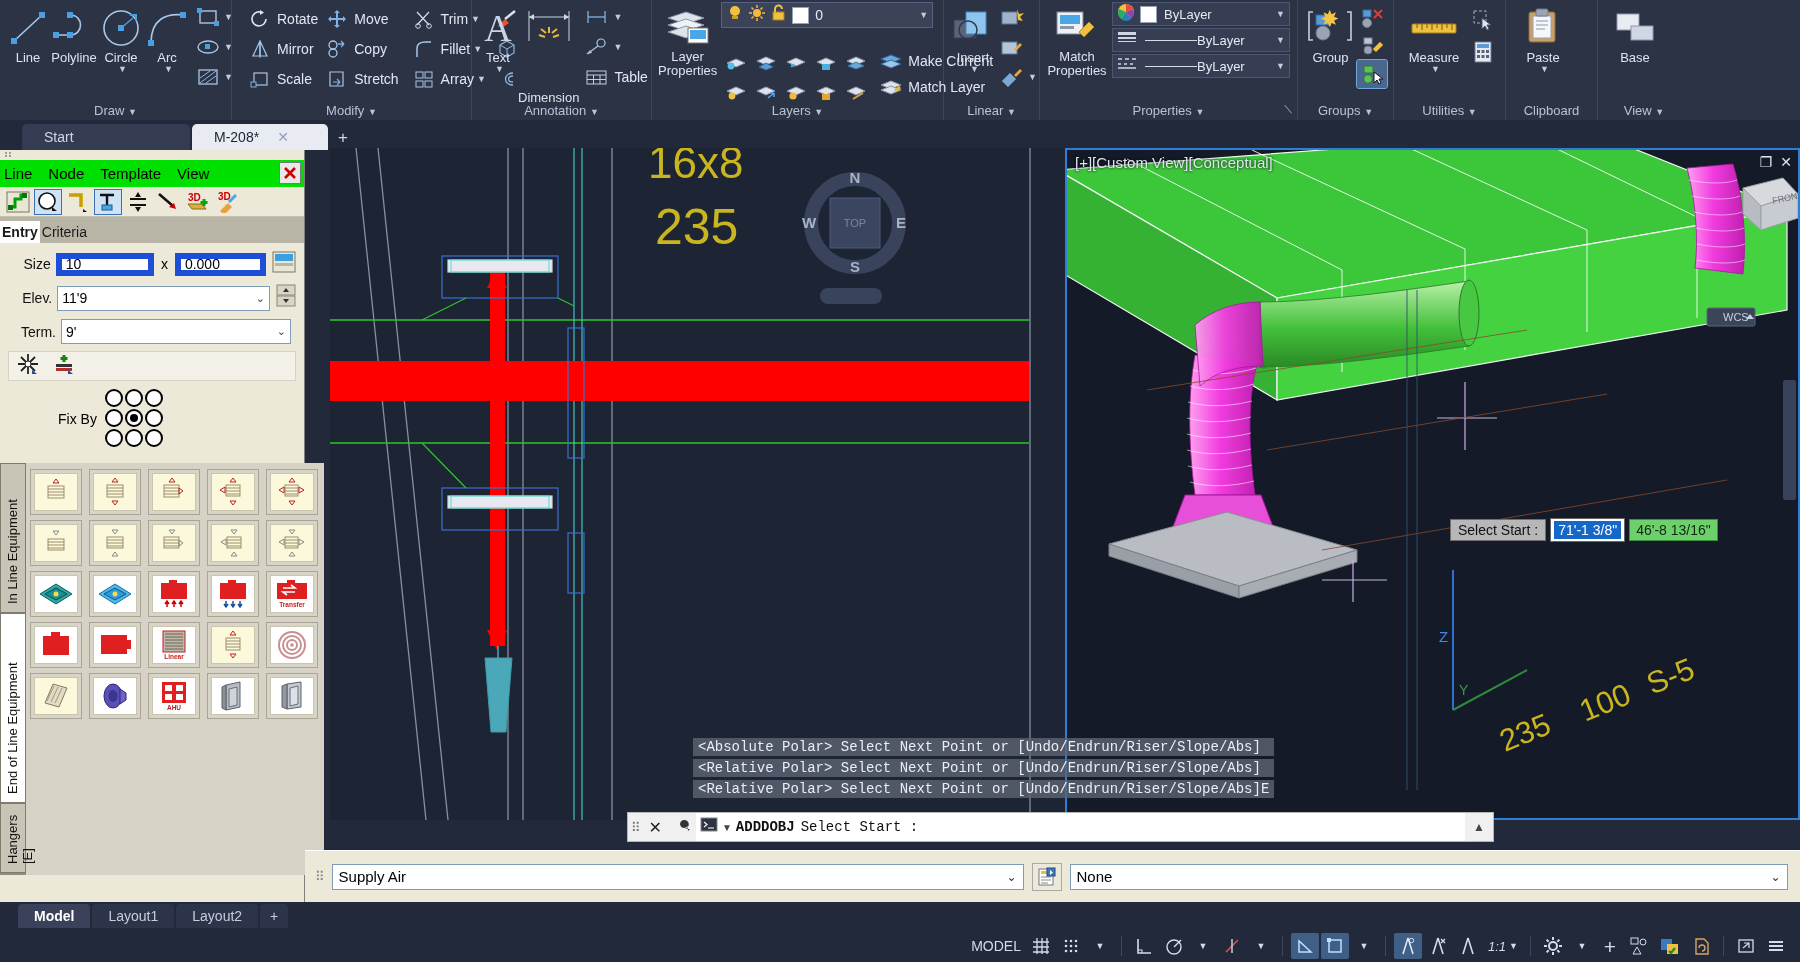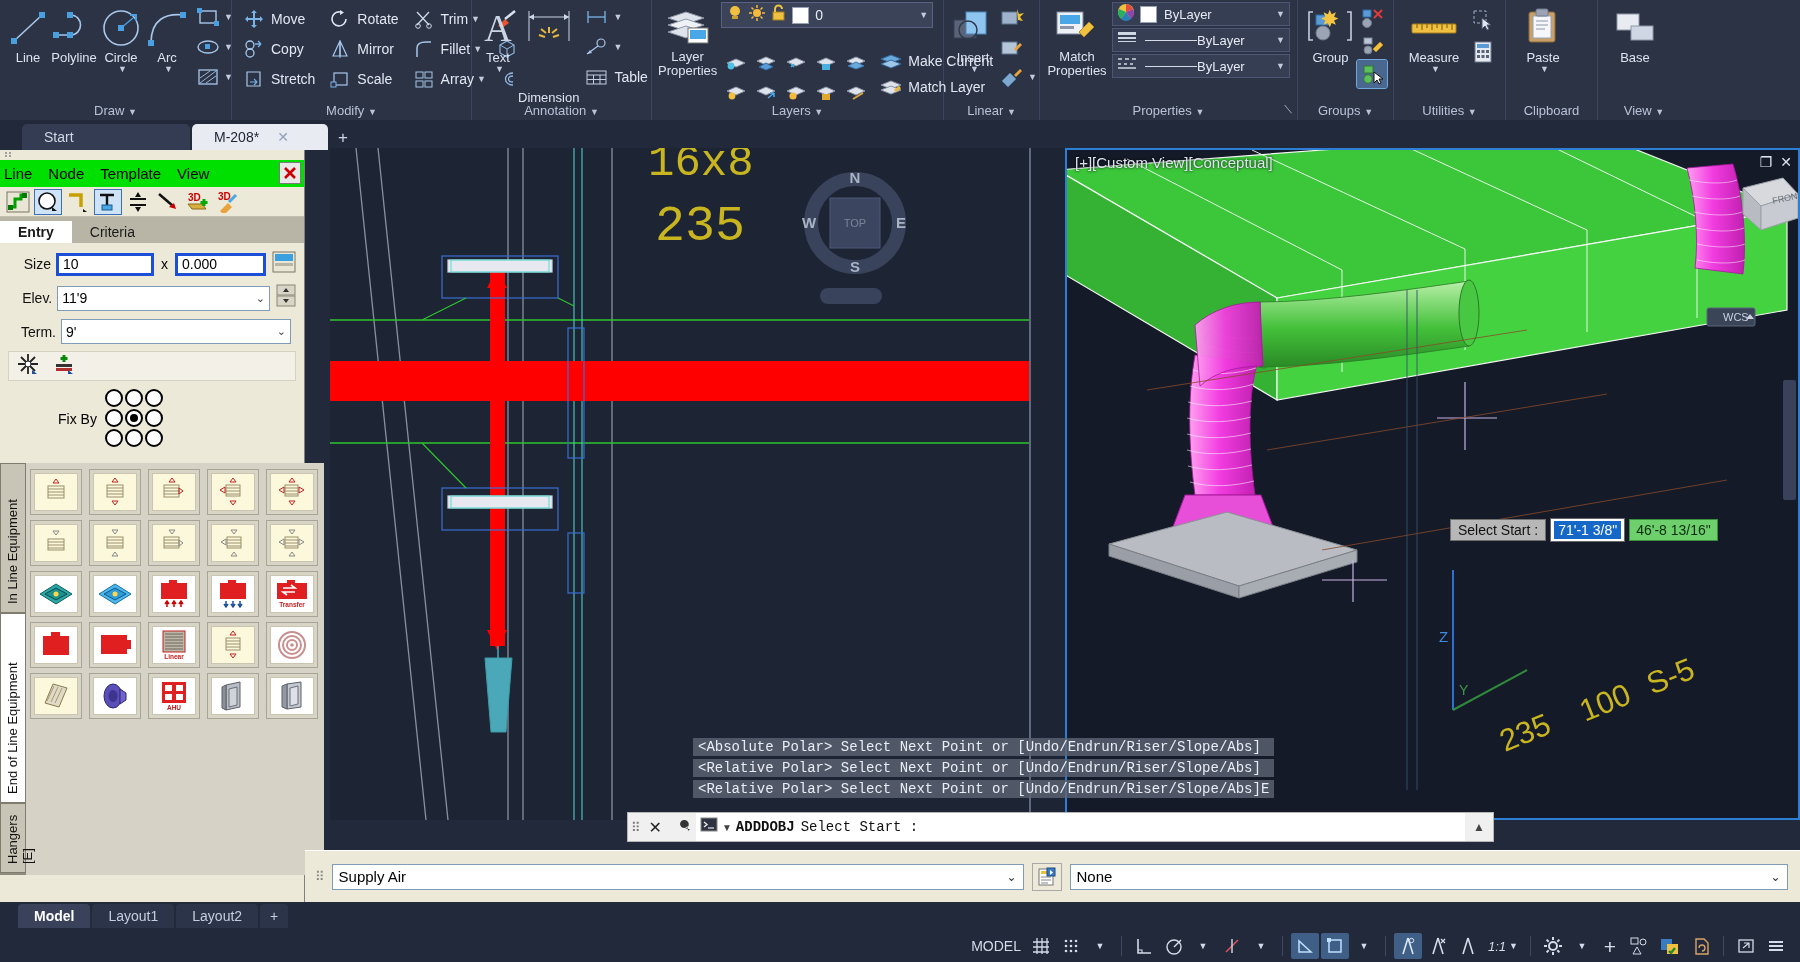"Move" div.col { order: before "Rotate" -> after "Rotate" }
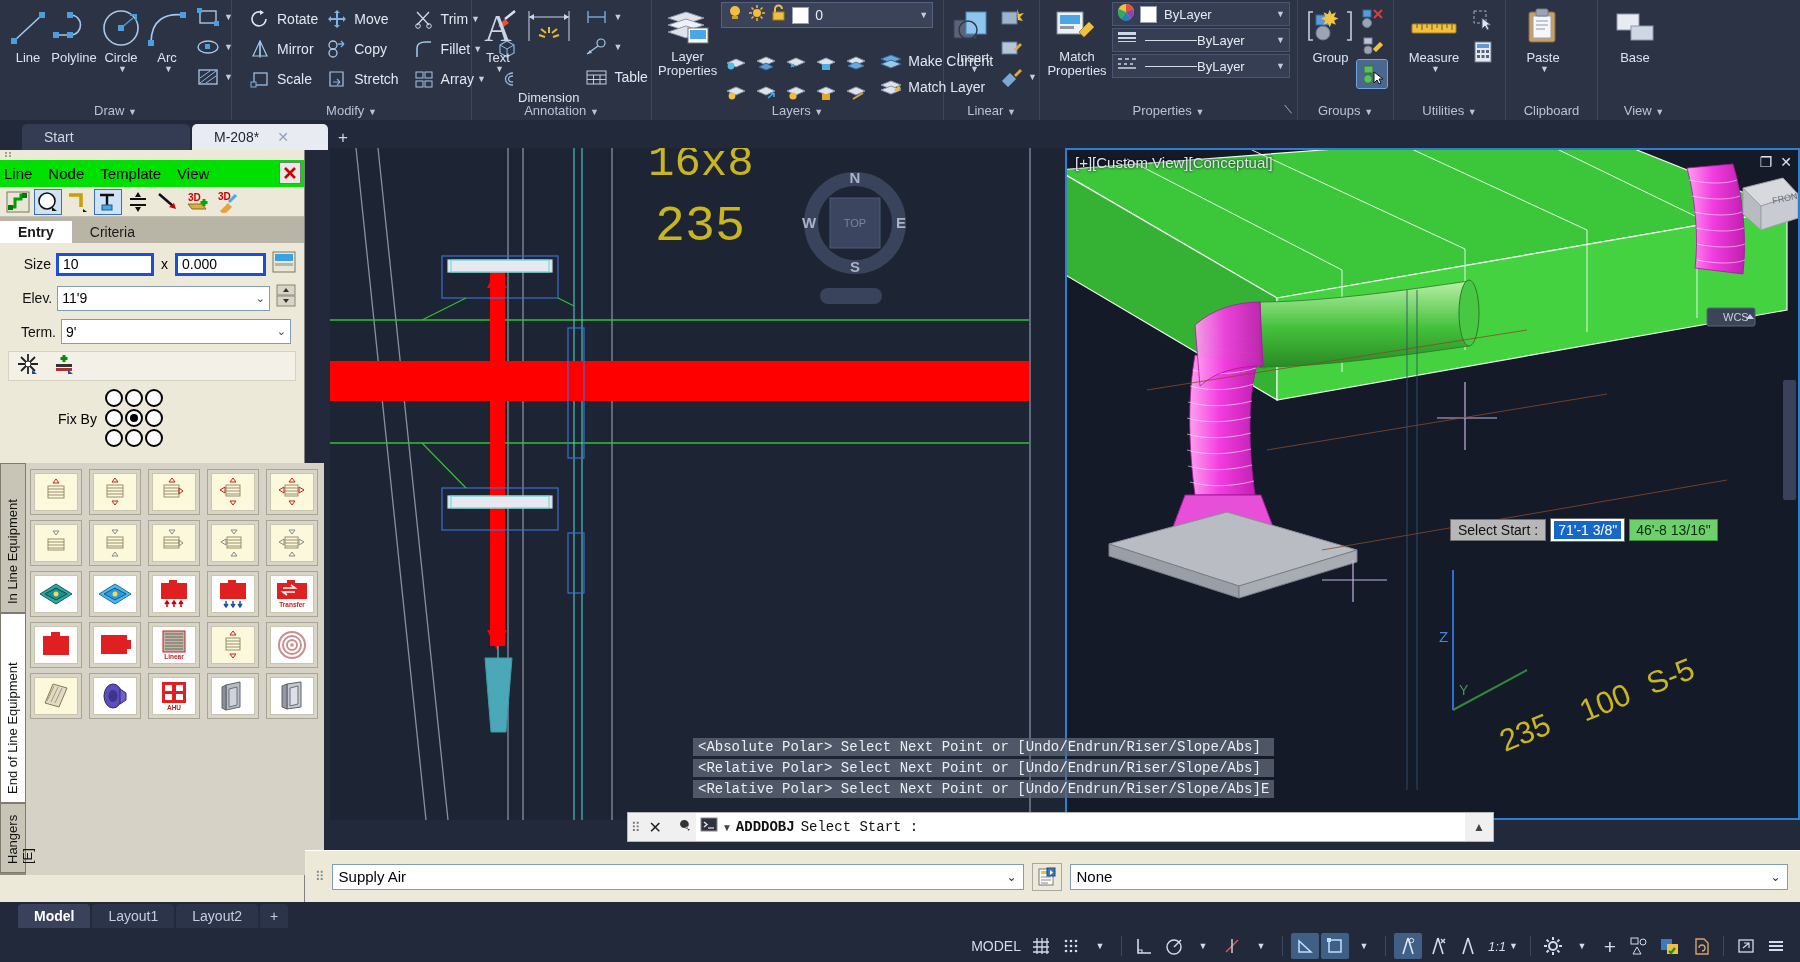"16x8" .dwgtext { font-family: Liberation Mono, monospace -> Liberation Sans, sans-serif }
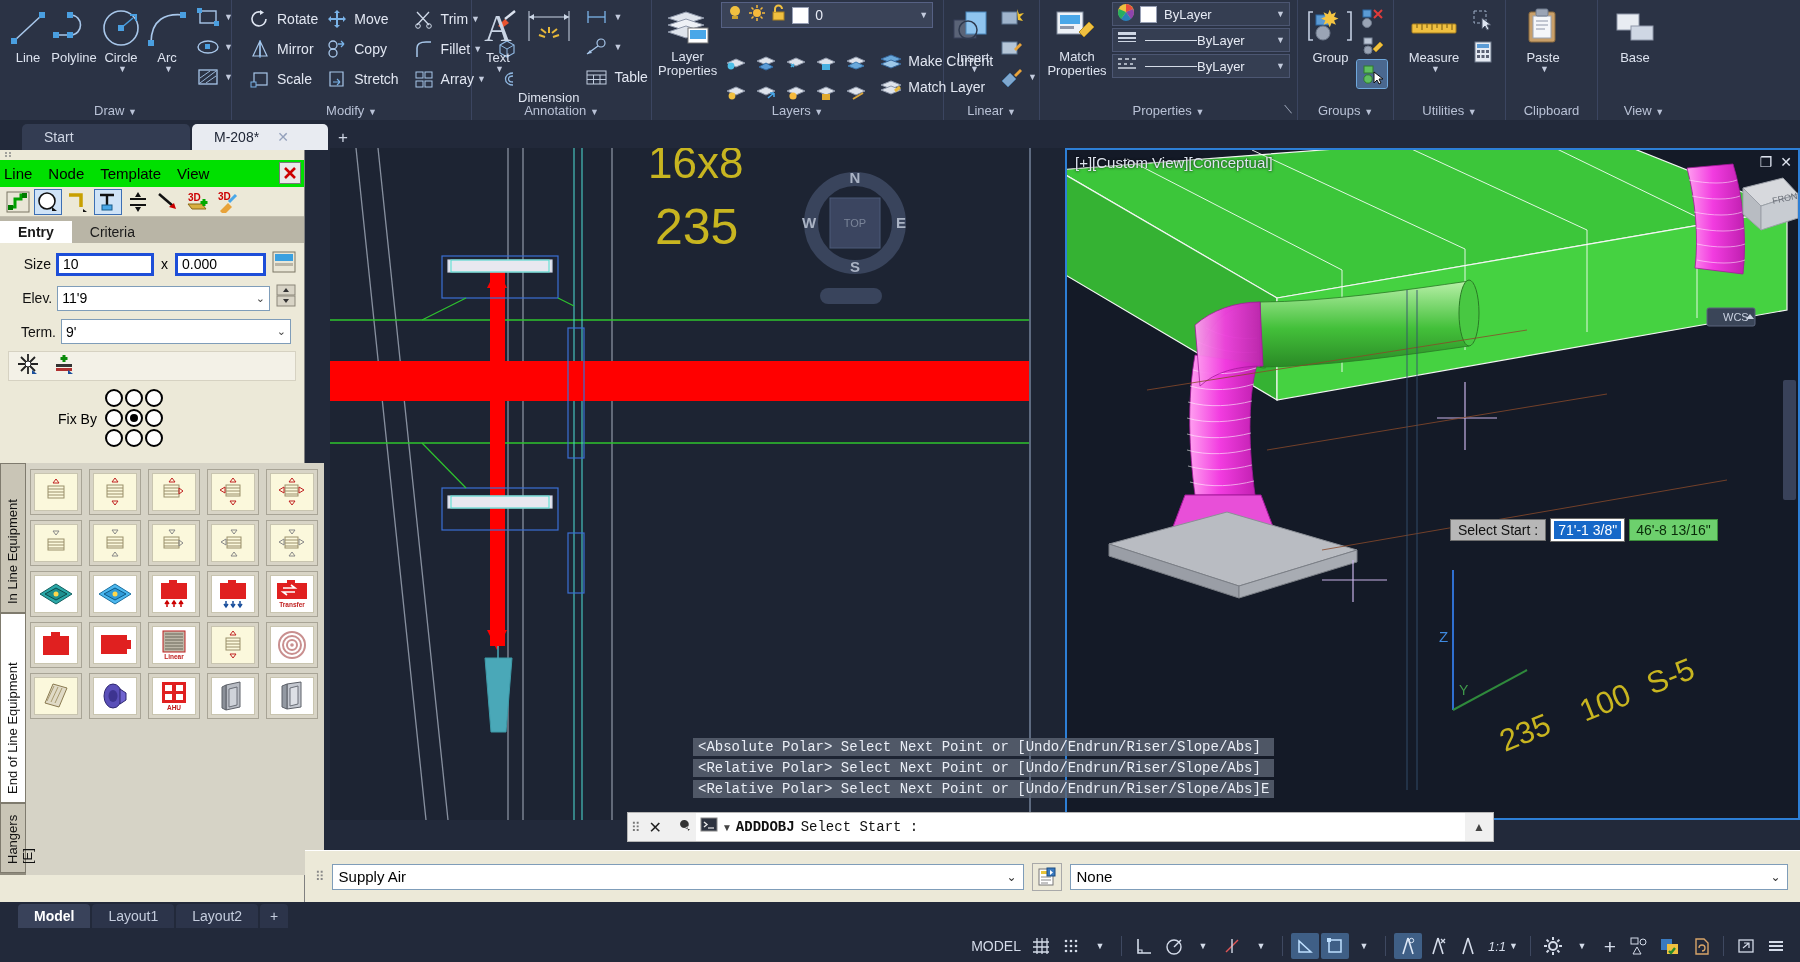"Entry" .ptab { padding: 3px 18px -> 3px 2px }
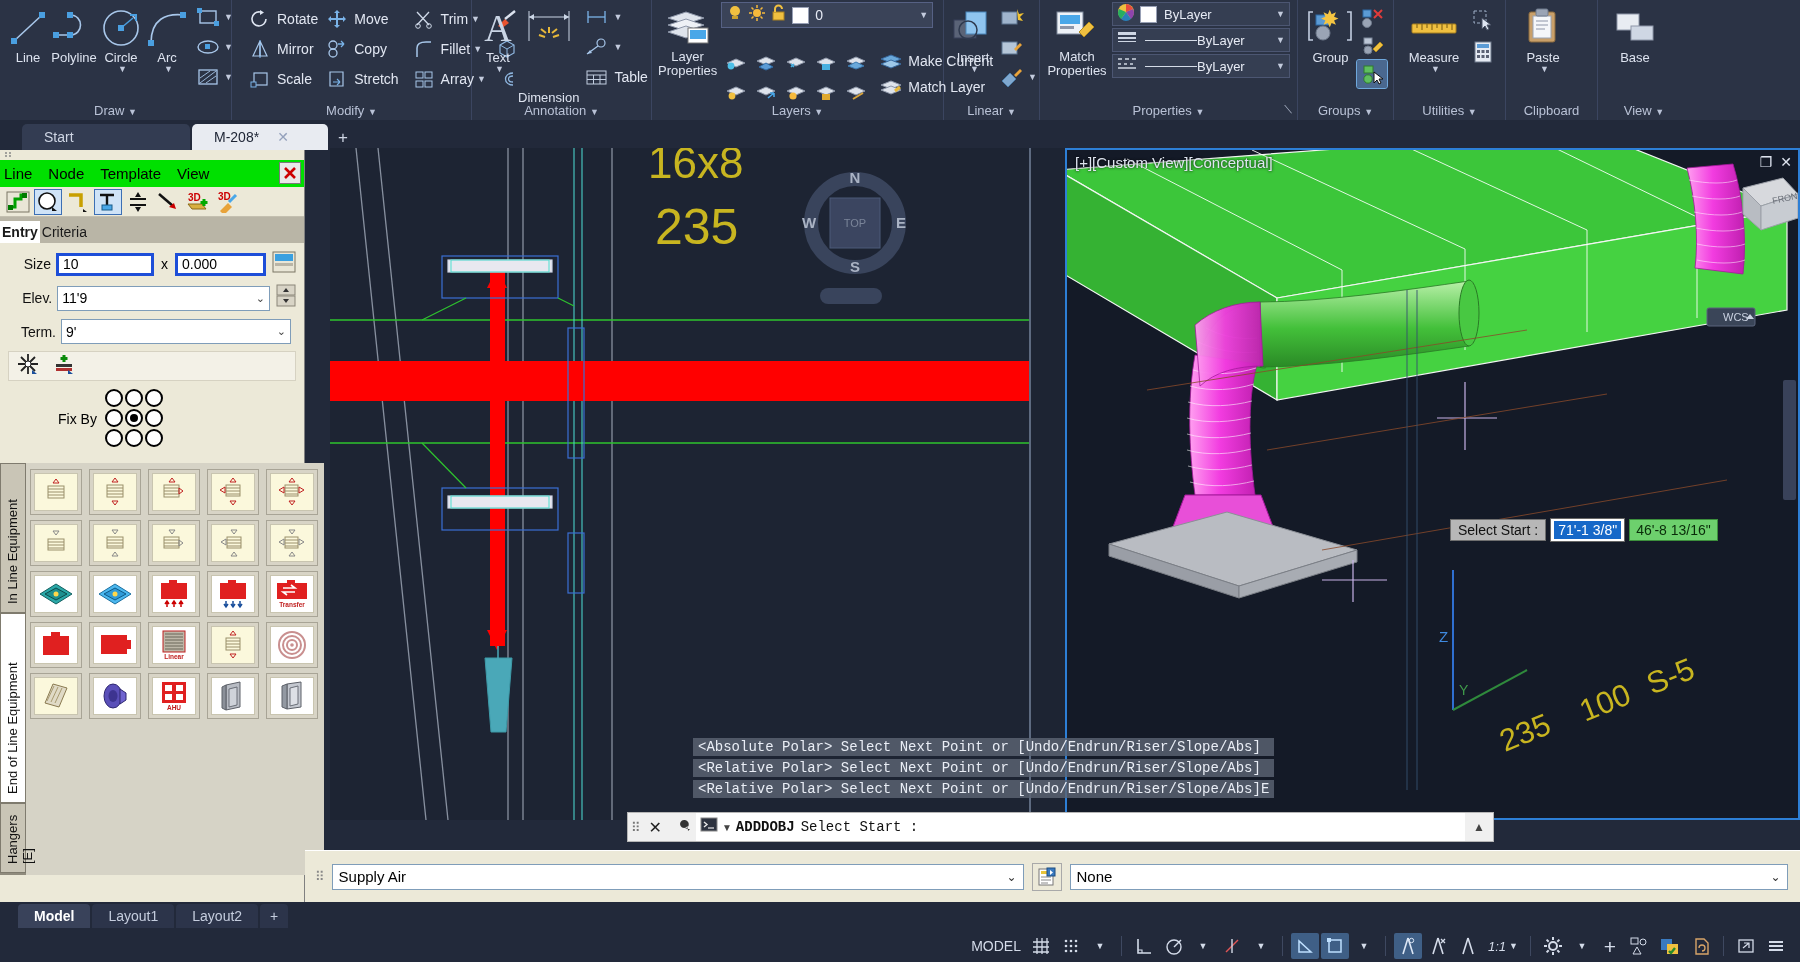"10" .finput { border: 3px solid #1d4ed8 -> 6px solid #1d4ed8 }
